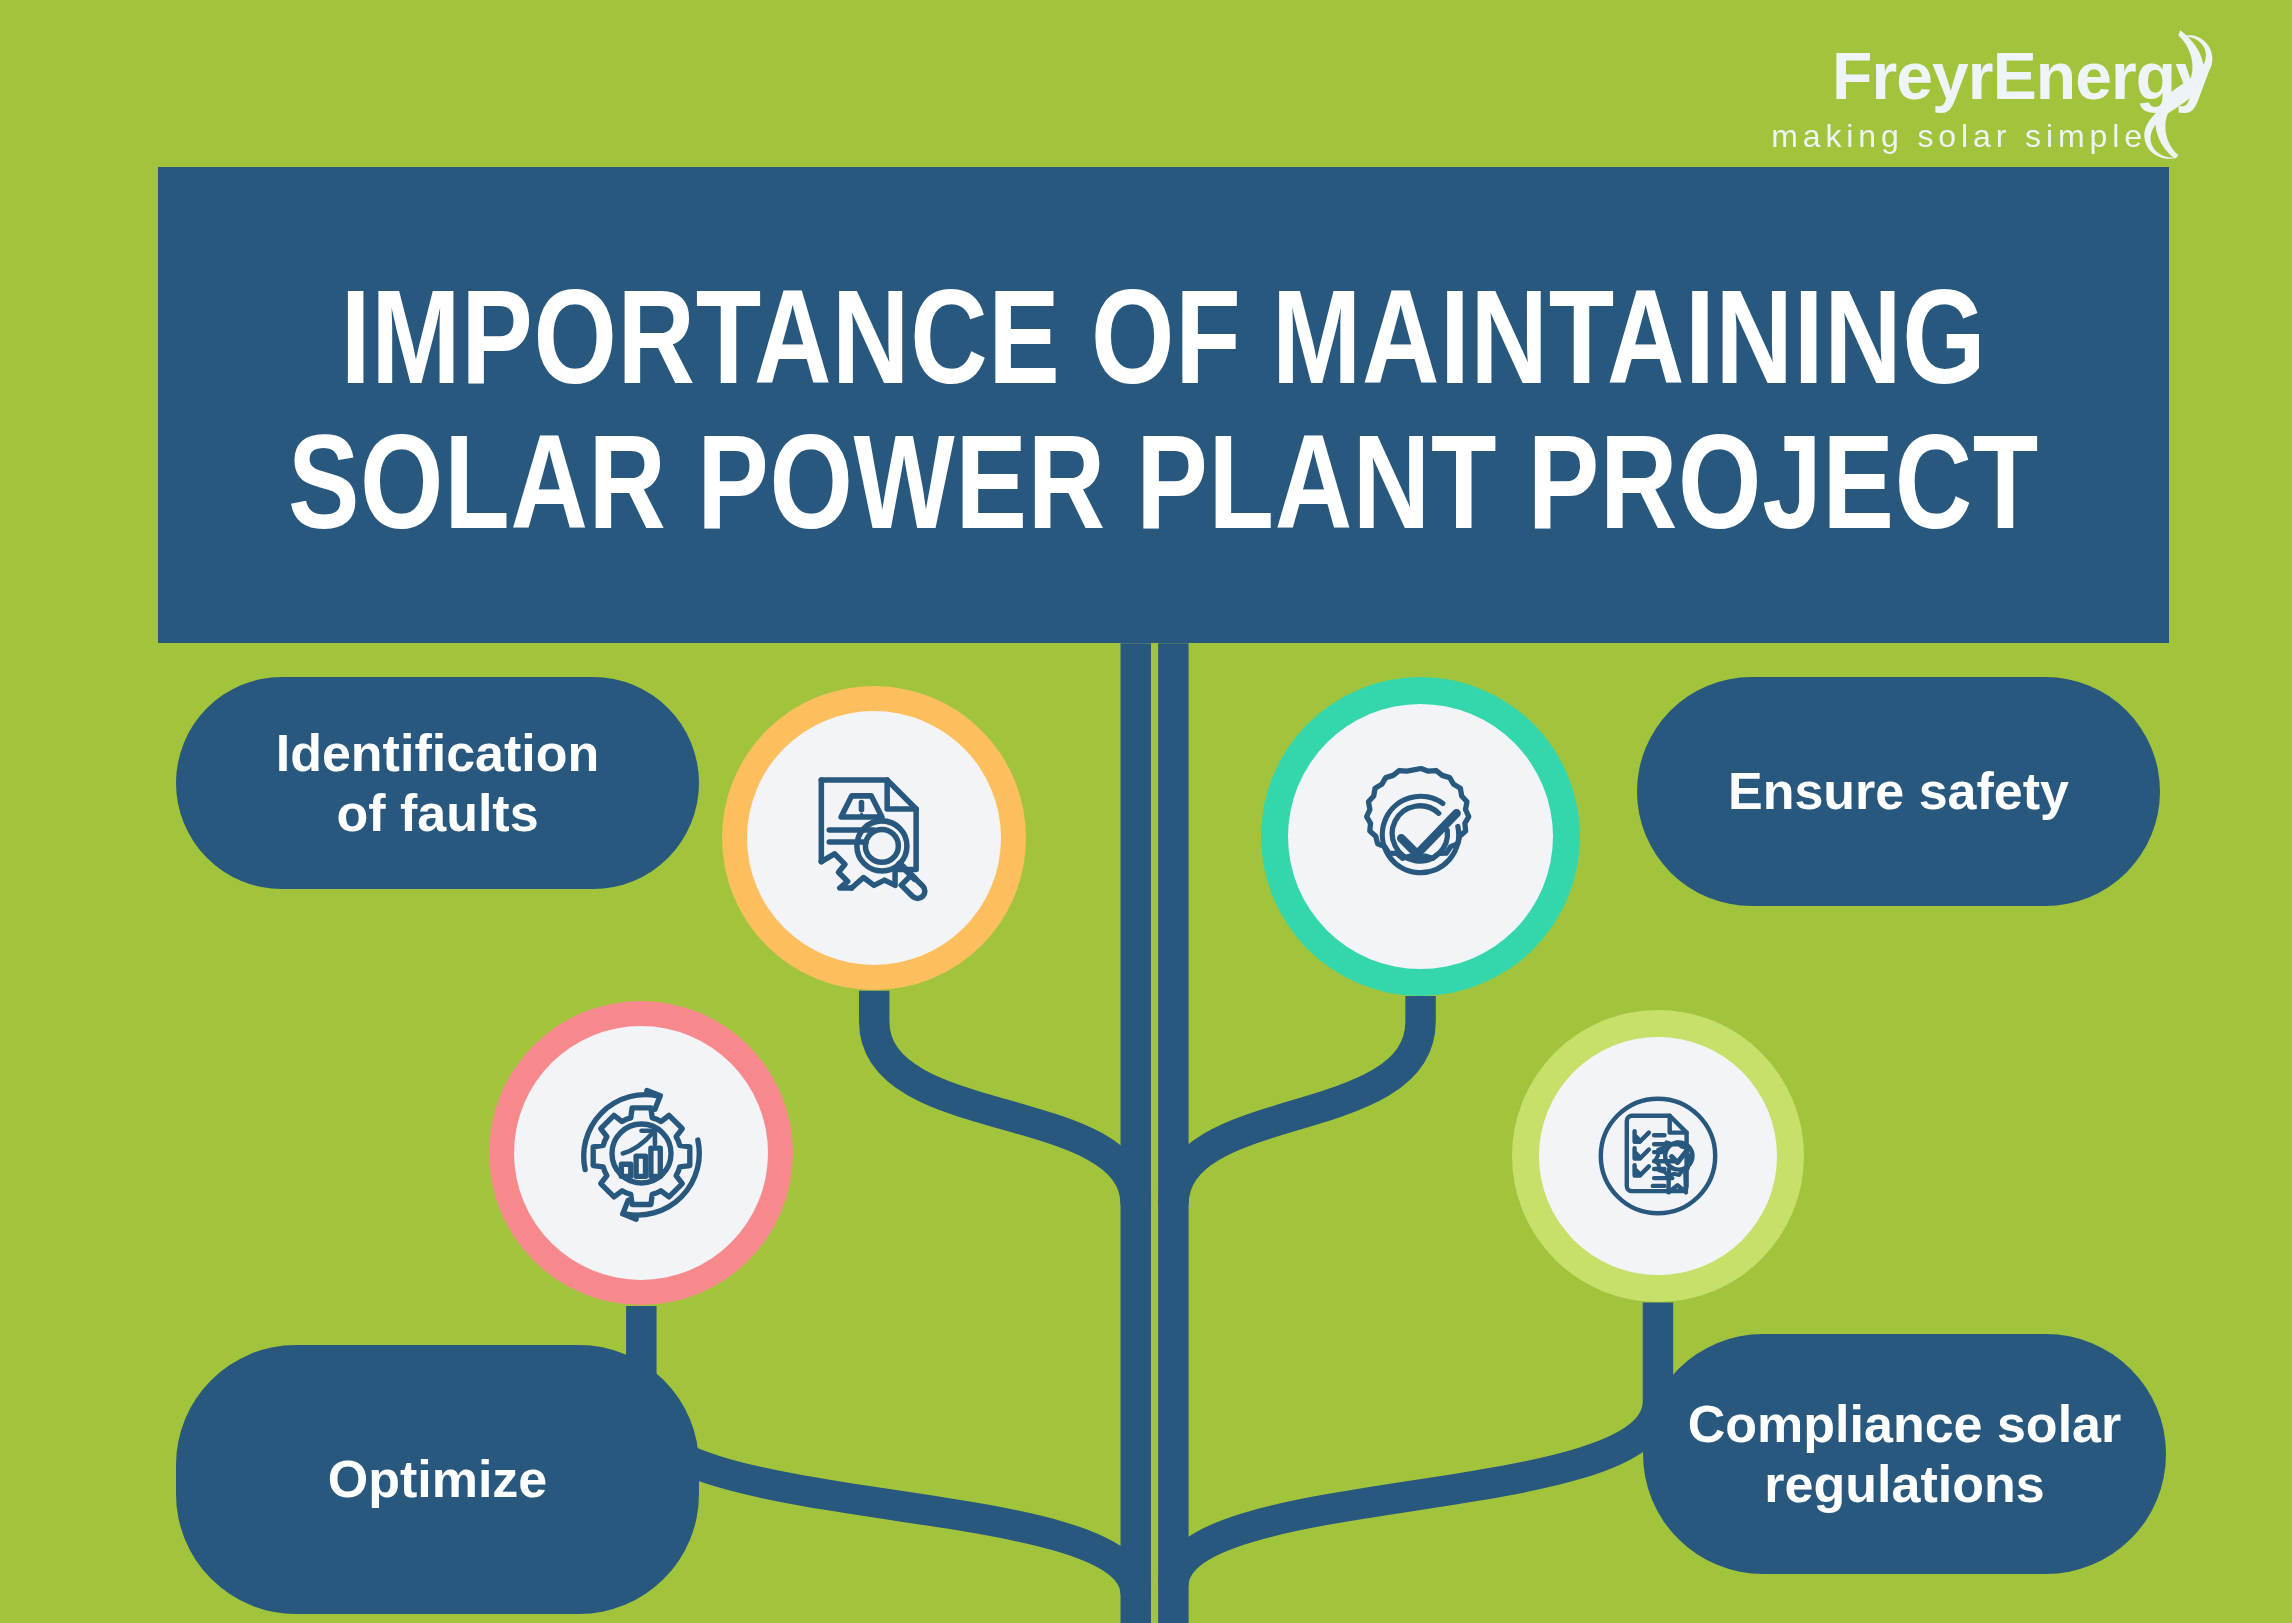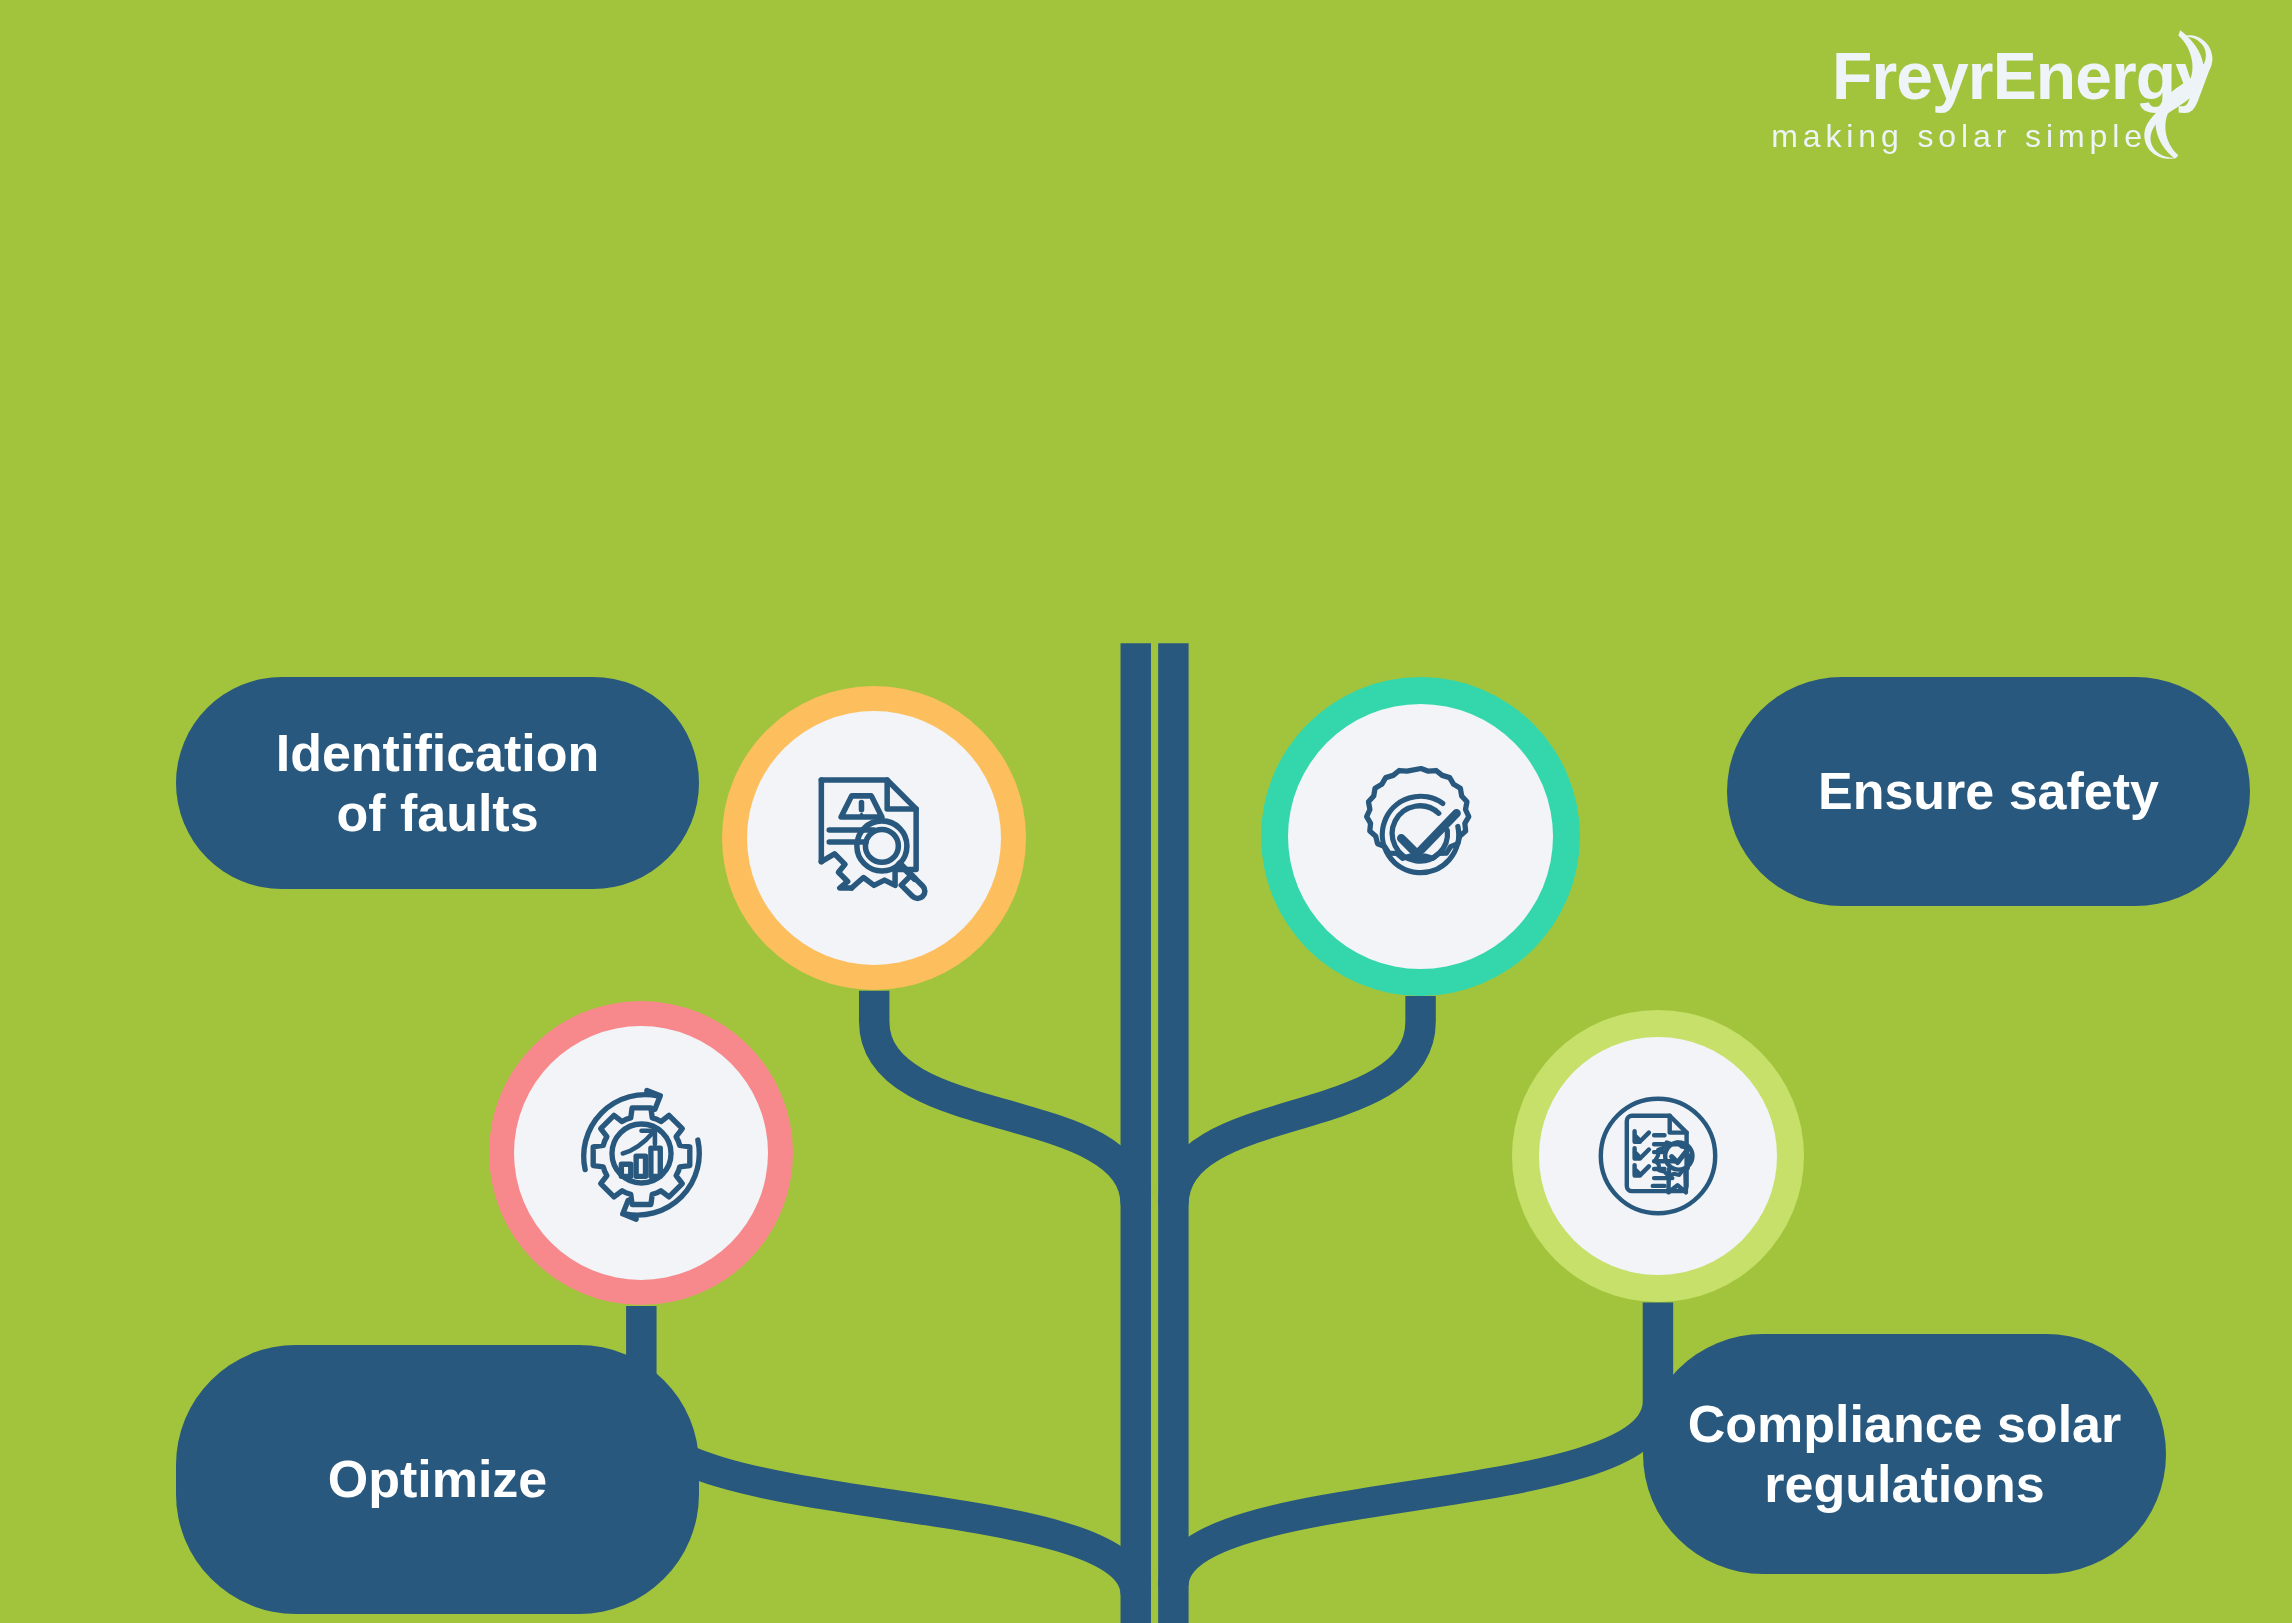"IMPORTANCE OF MAINTAINING" div { html: none -> <div> <div>IMPORTANCE OF MAINTAINING</div> <div>SOLAR POWER PLANT PROJECT</div> </div> }
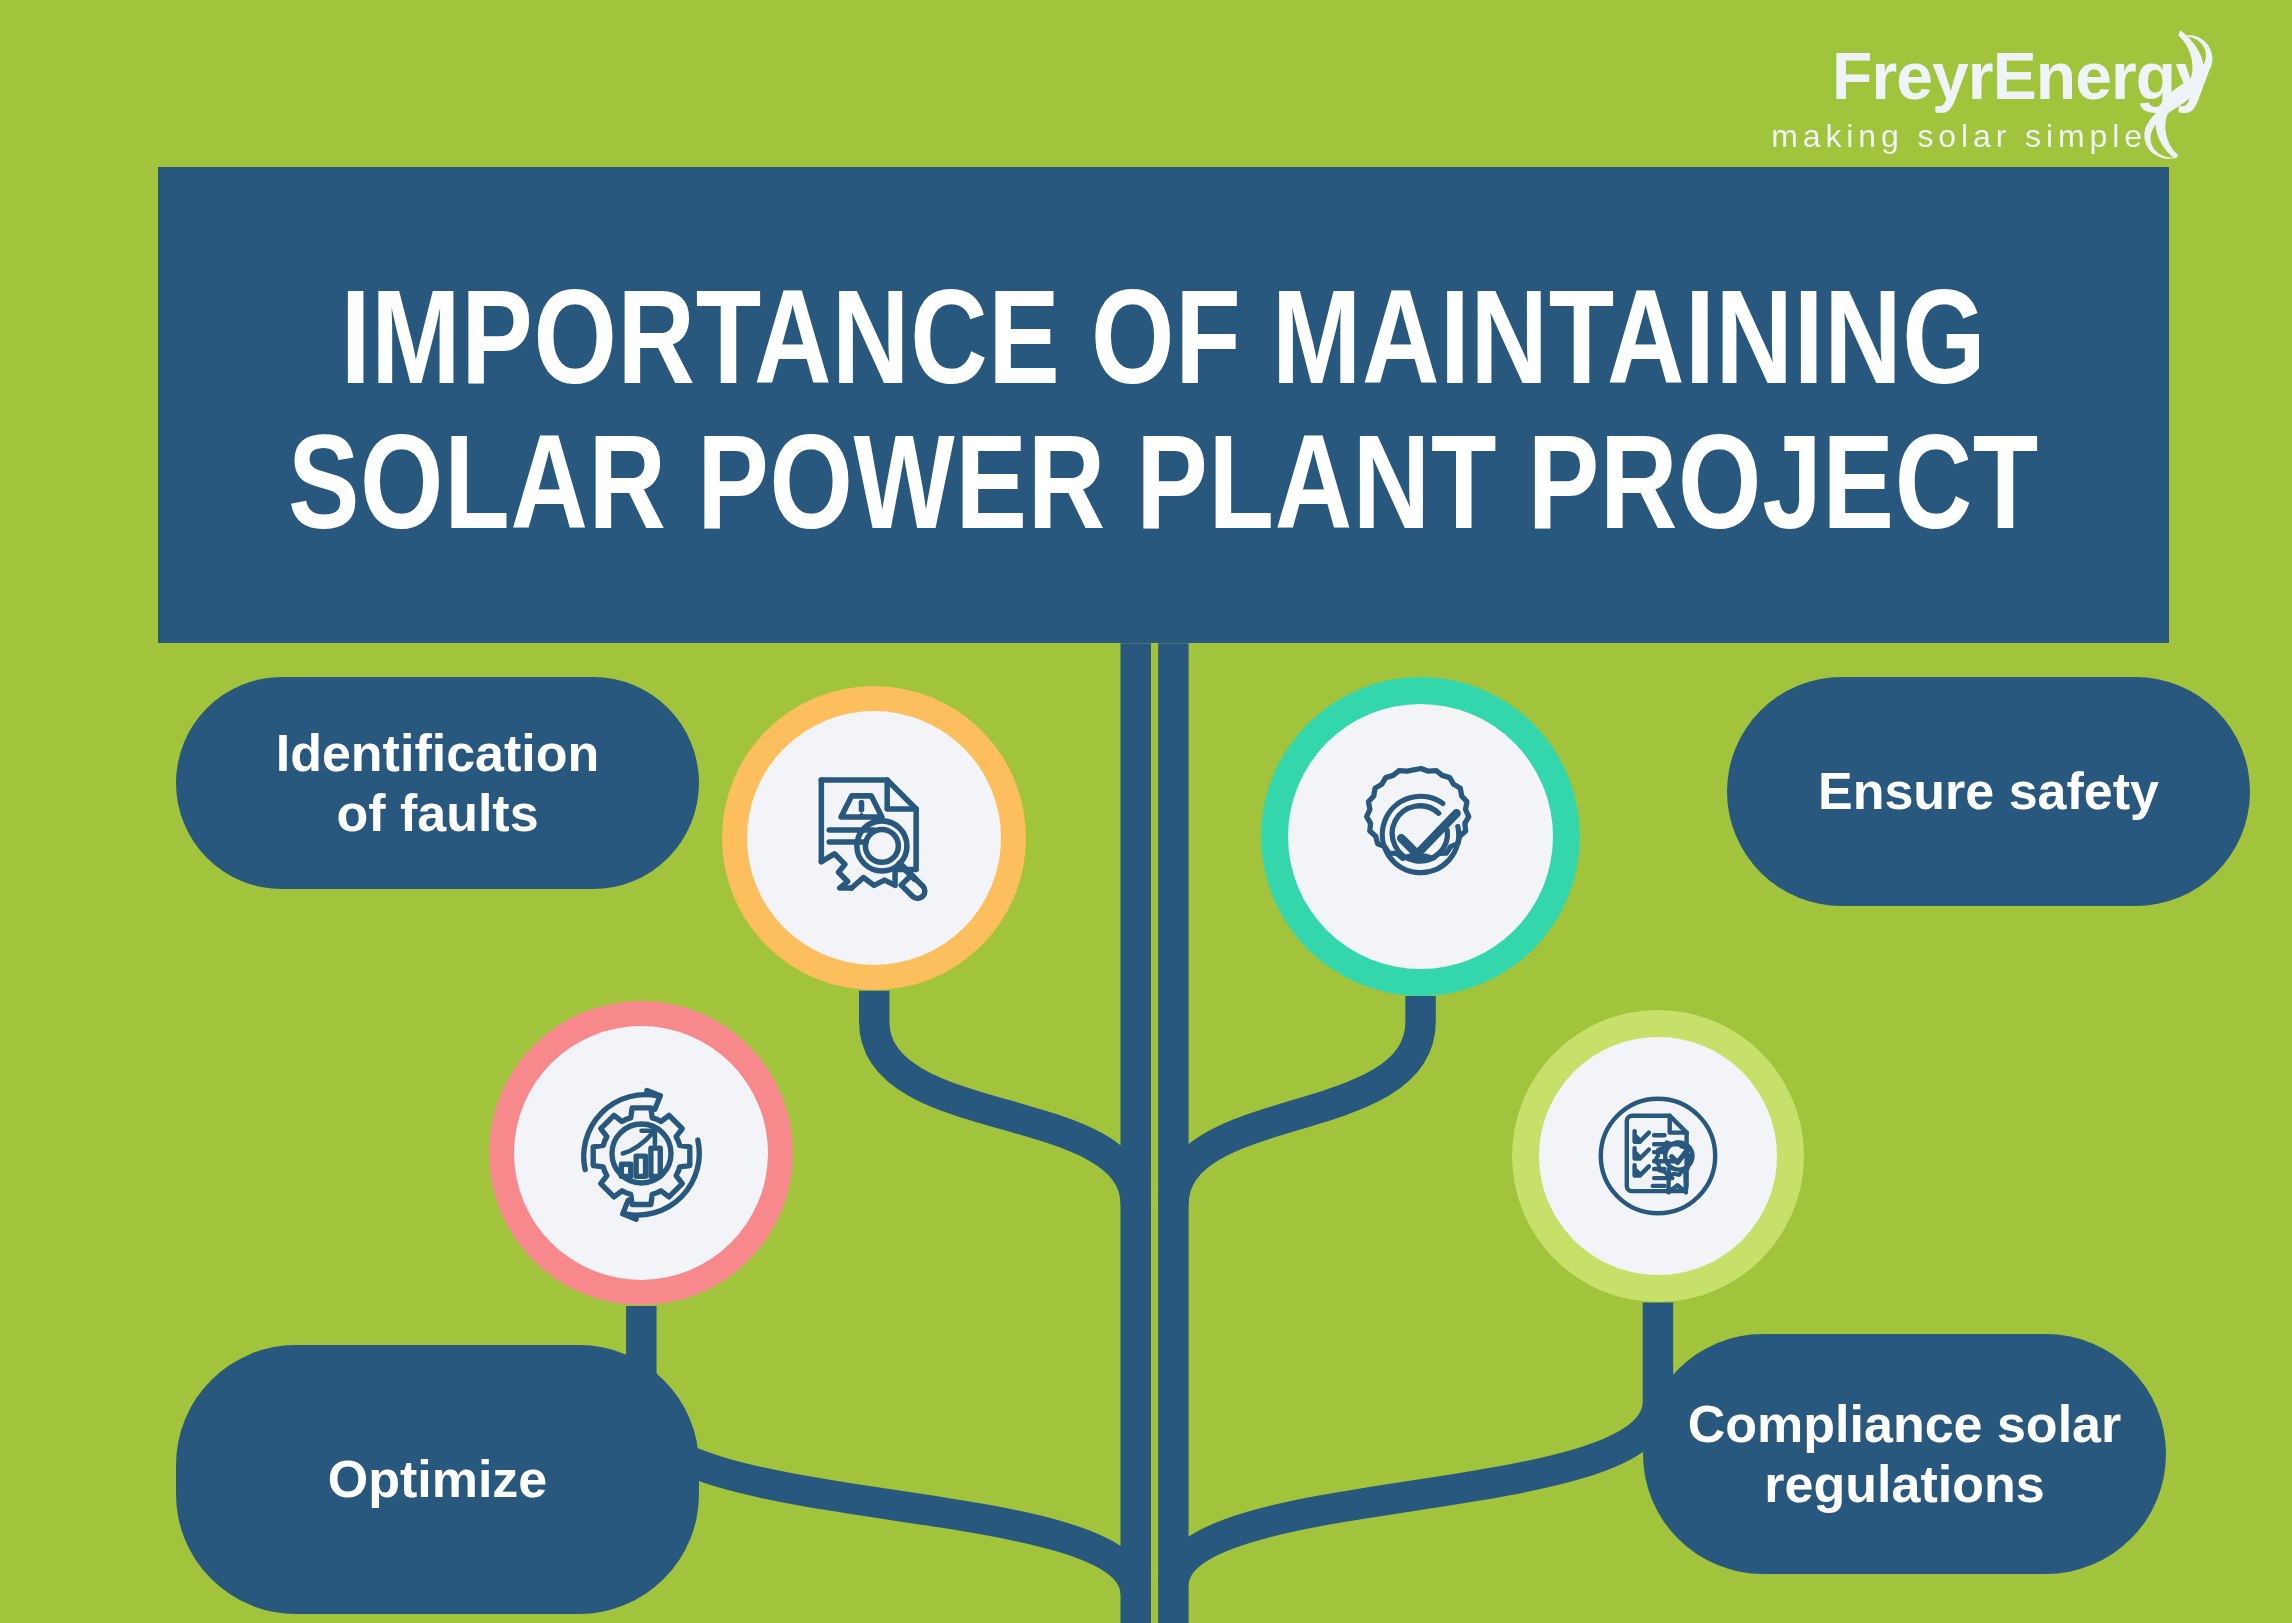"Ensure safety" #pill-safety { left: 1727px -> 1637px }
